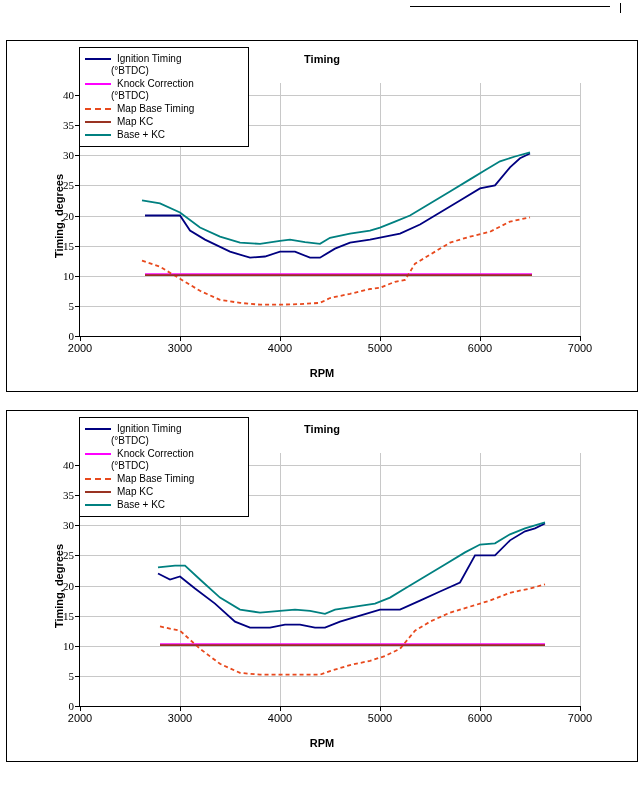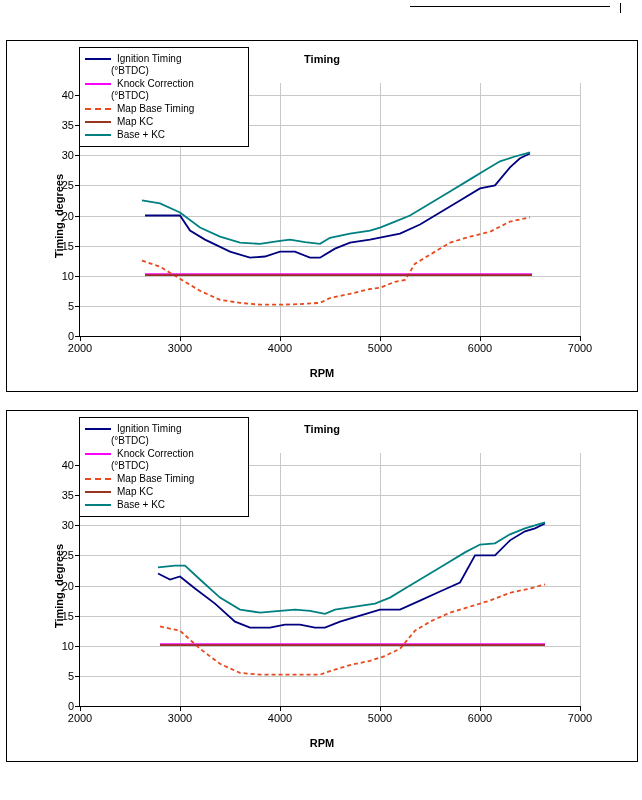"40" .ytick { font-family: none -> Liberation Serif, serif }
